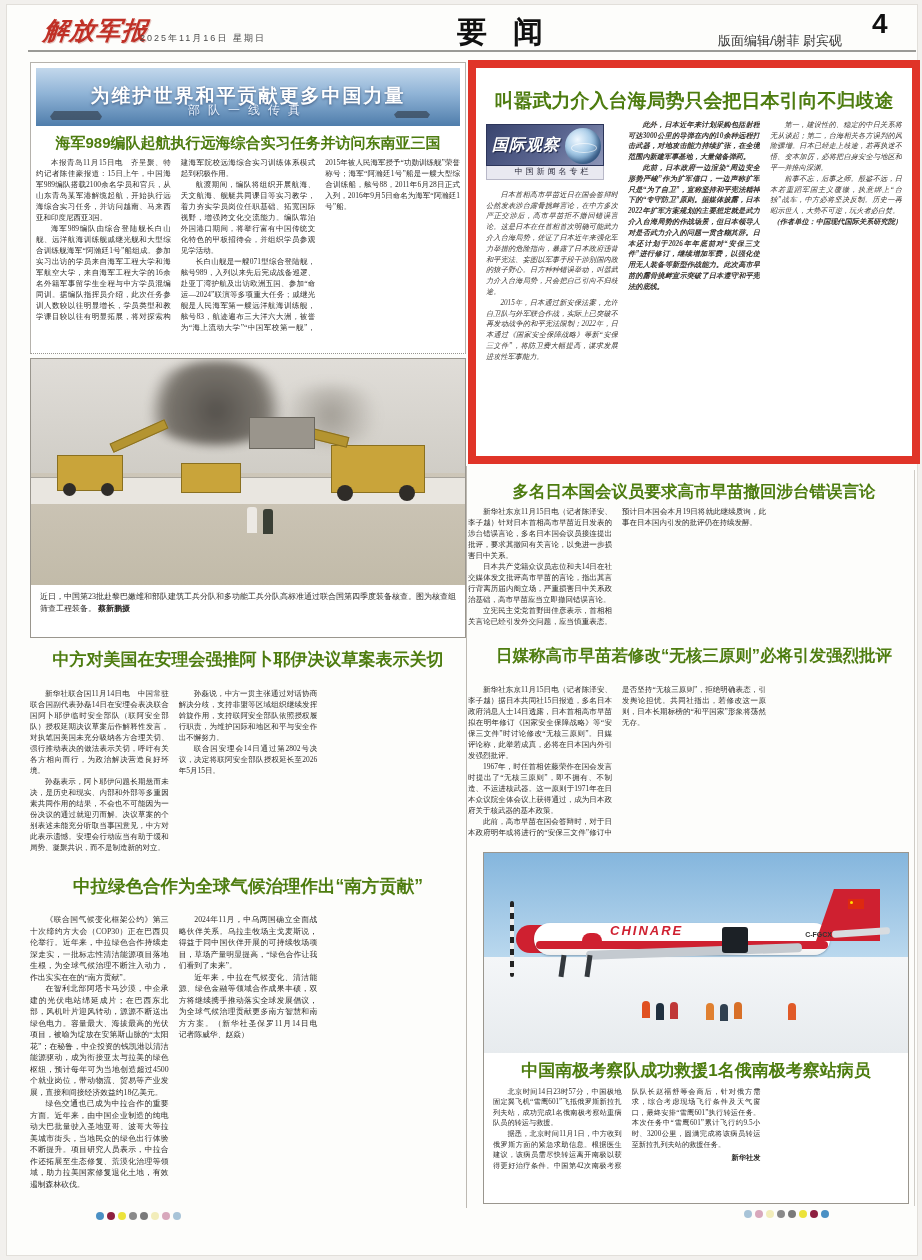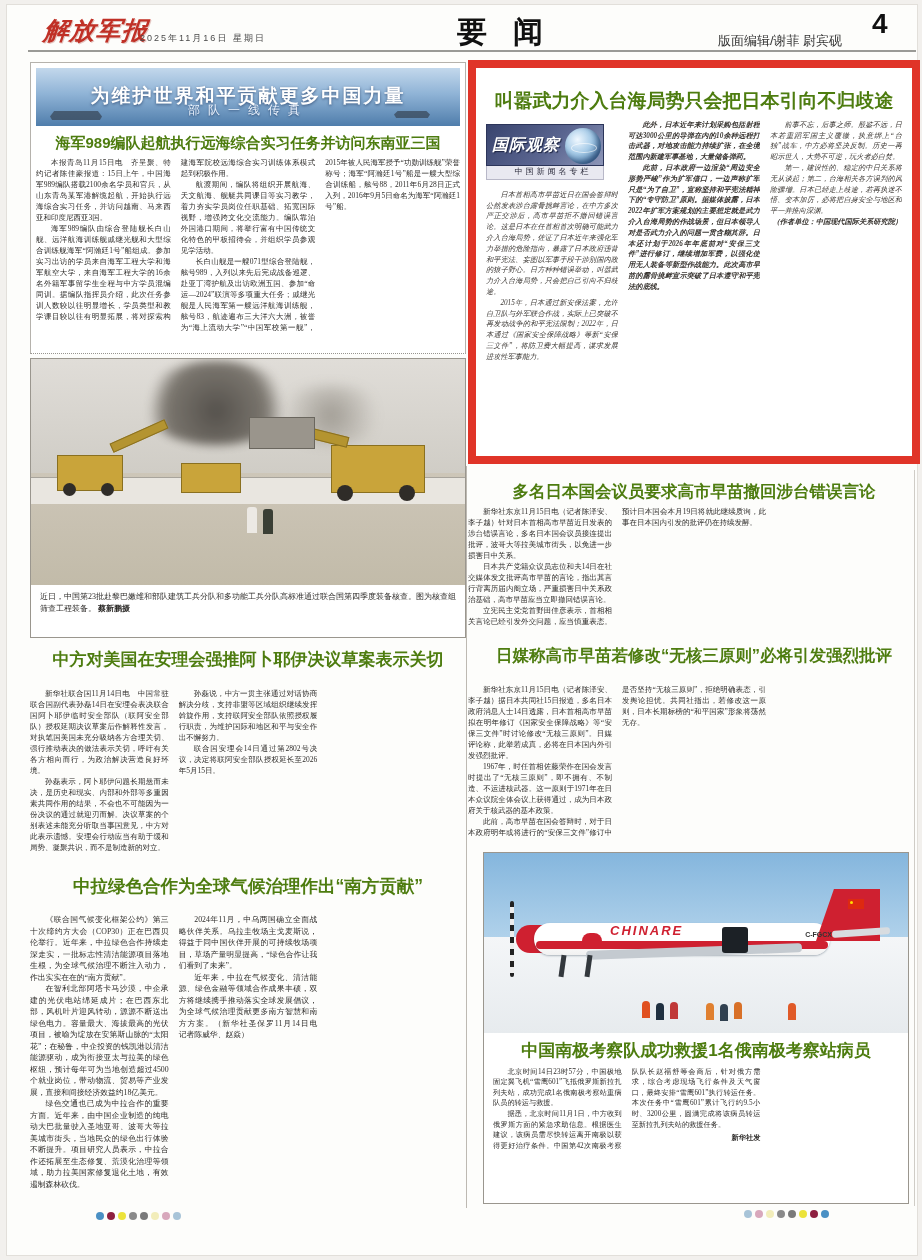"前事不忘，后事之师。殷鉴不远，日本若重蹈军国主义覆辙，执意绑上“台独”战车，中方" p { order: before "第一，建设性的、稳定的中日关系将无从谈起；第二，台海相关各方误判的风险骤增。日本" -> after "第一，建设性的、稳定的中日关系将无从谈起；第二，台海相关各方误判的风险骤增。日本" }
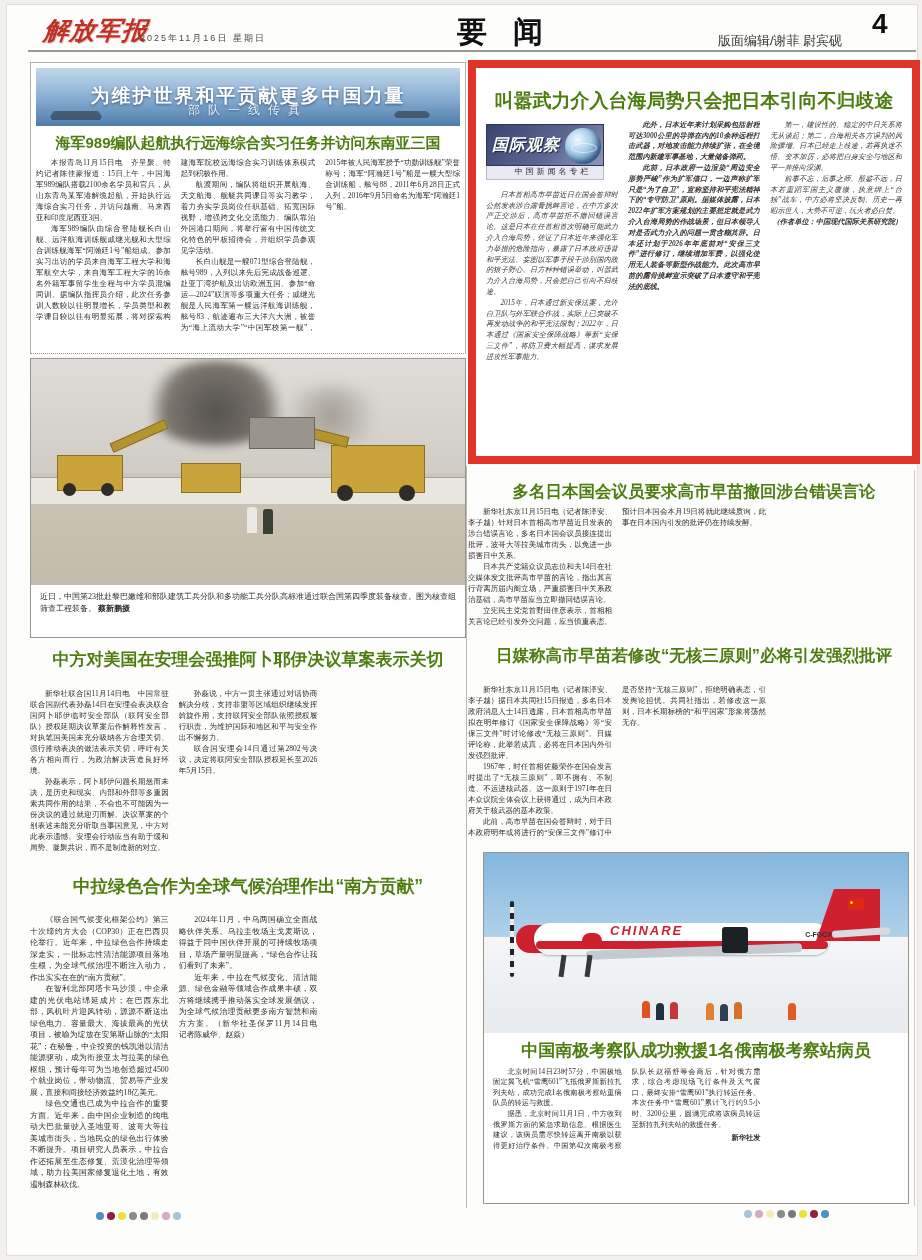"新华社东京11月15日电（记者陈泽安、李子越）针对日本首相高市早苗近日发表的涉台" p { text: 波哥大等拉美城市街头 -> 要求其撤回有关言论 }
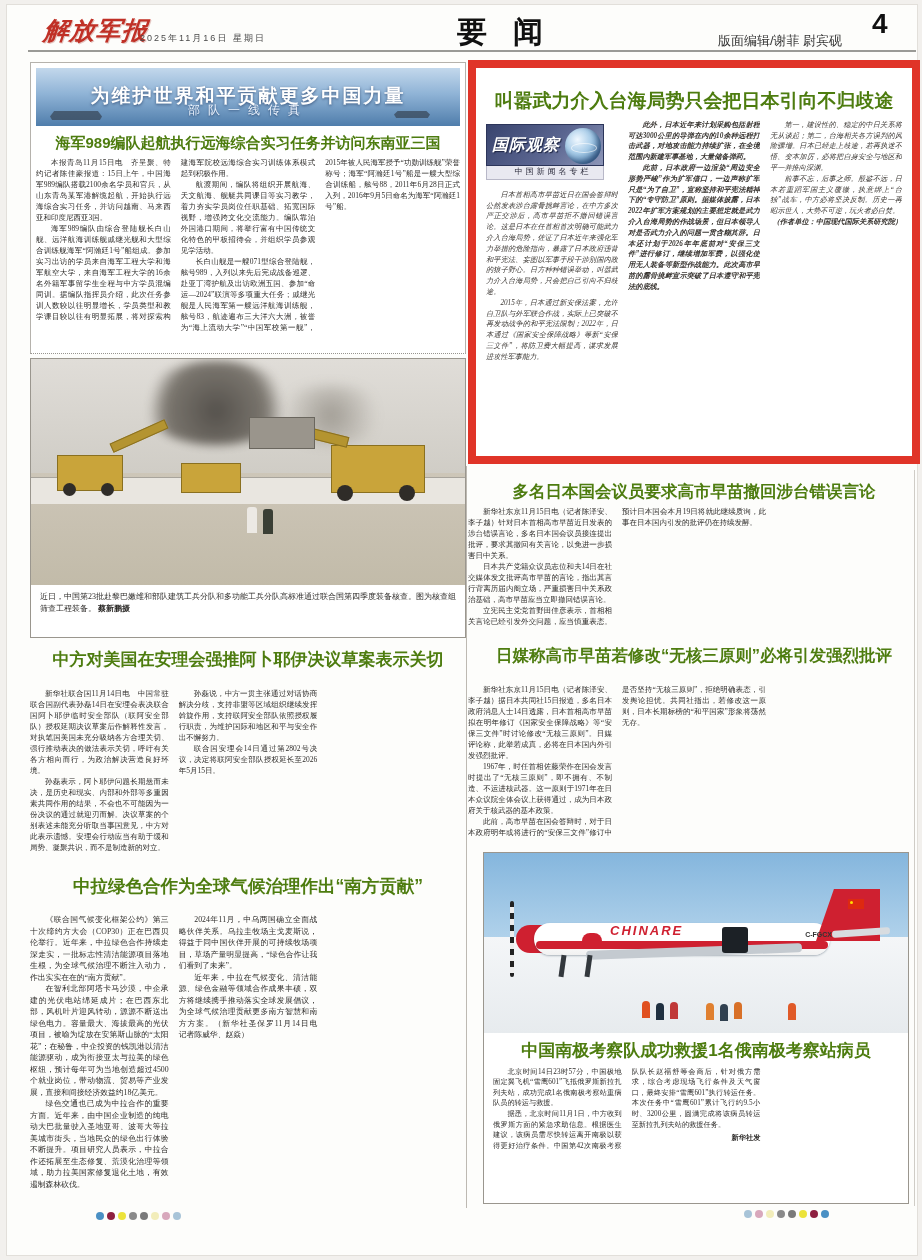"CHINARE" .antarctic { height: 180px -> 200px }
